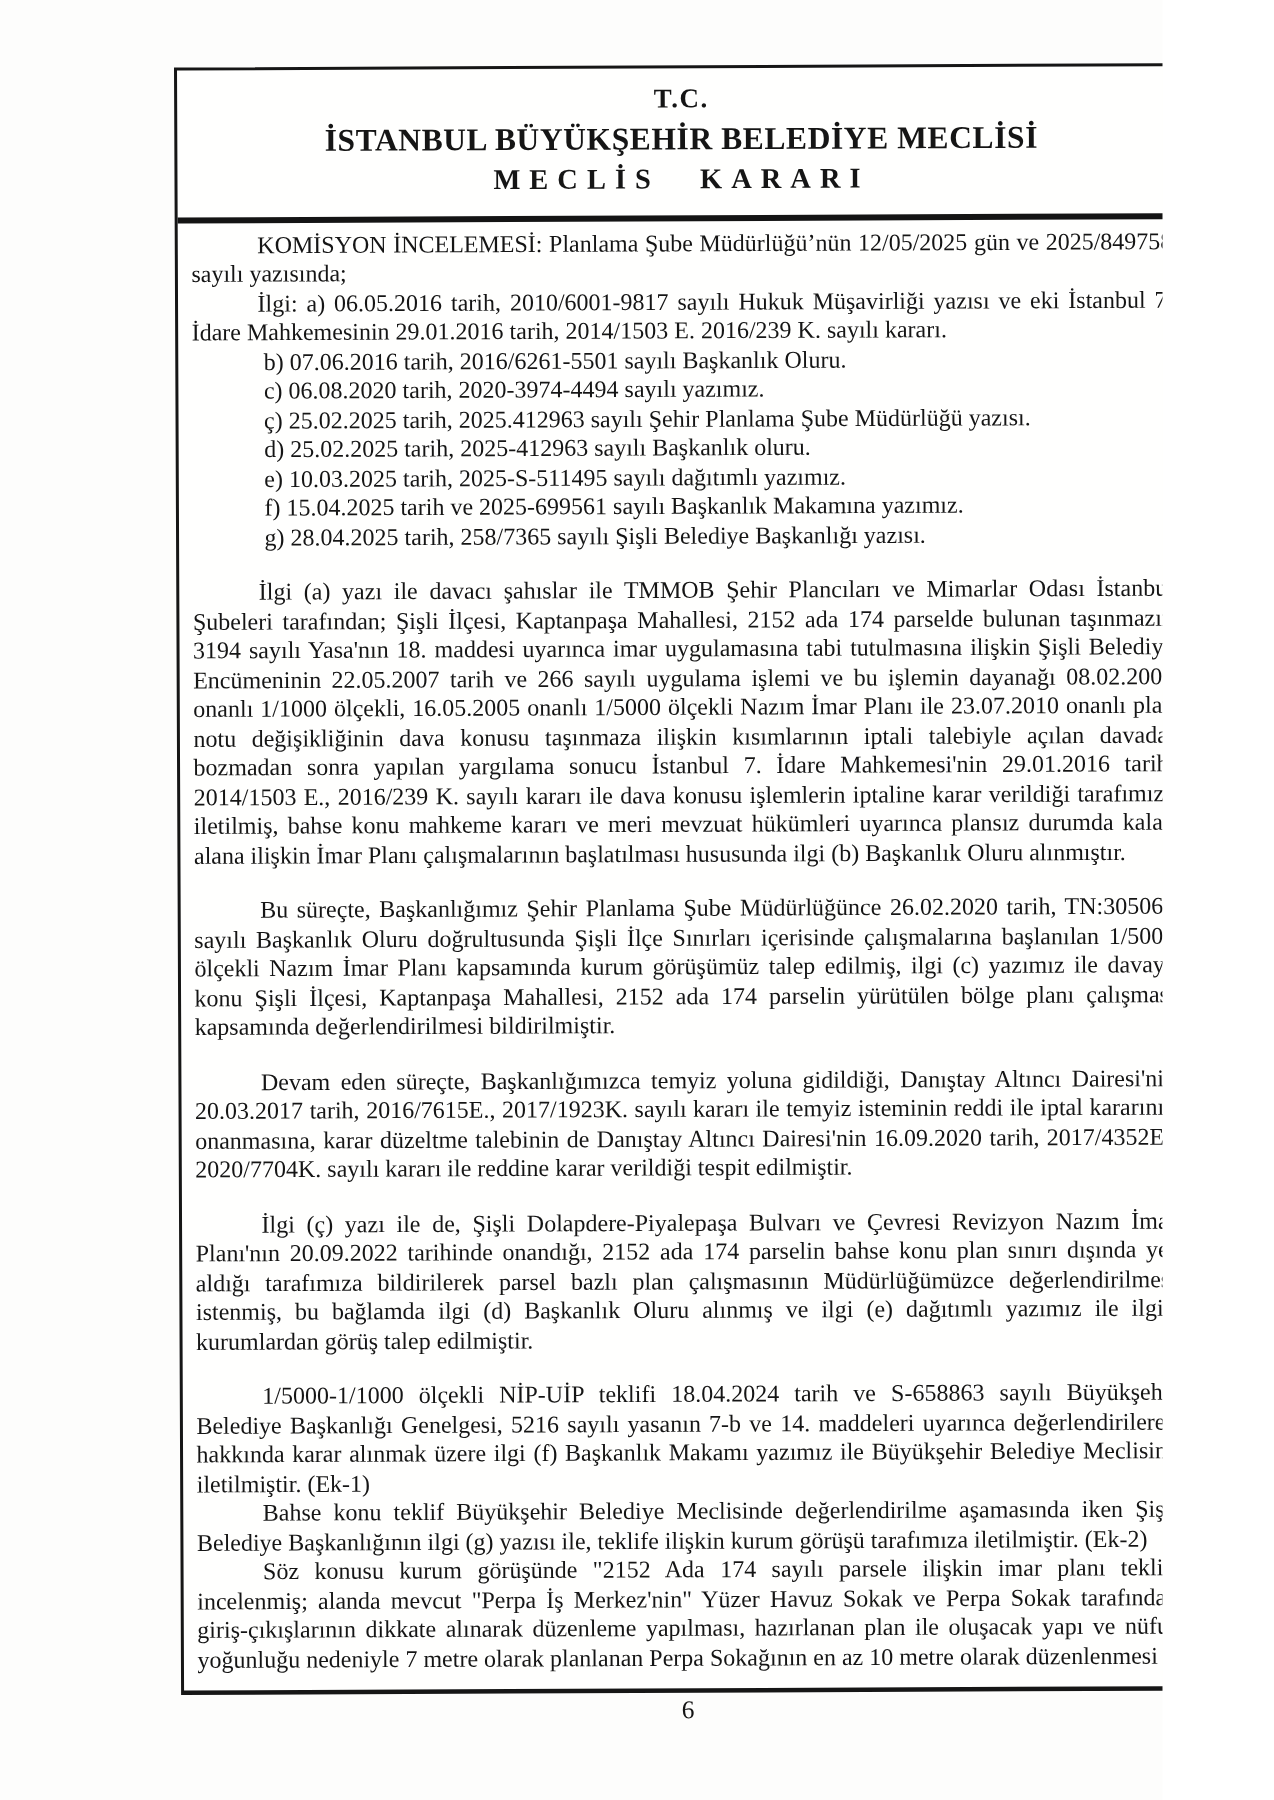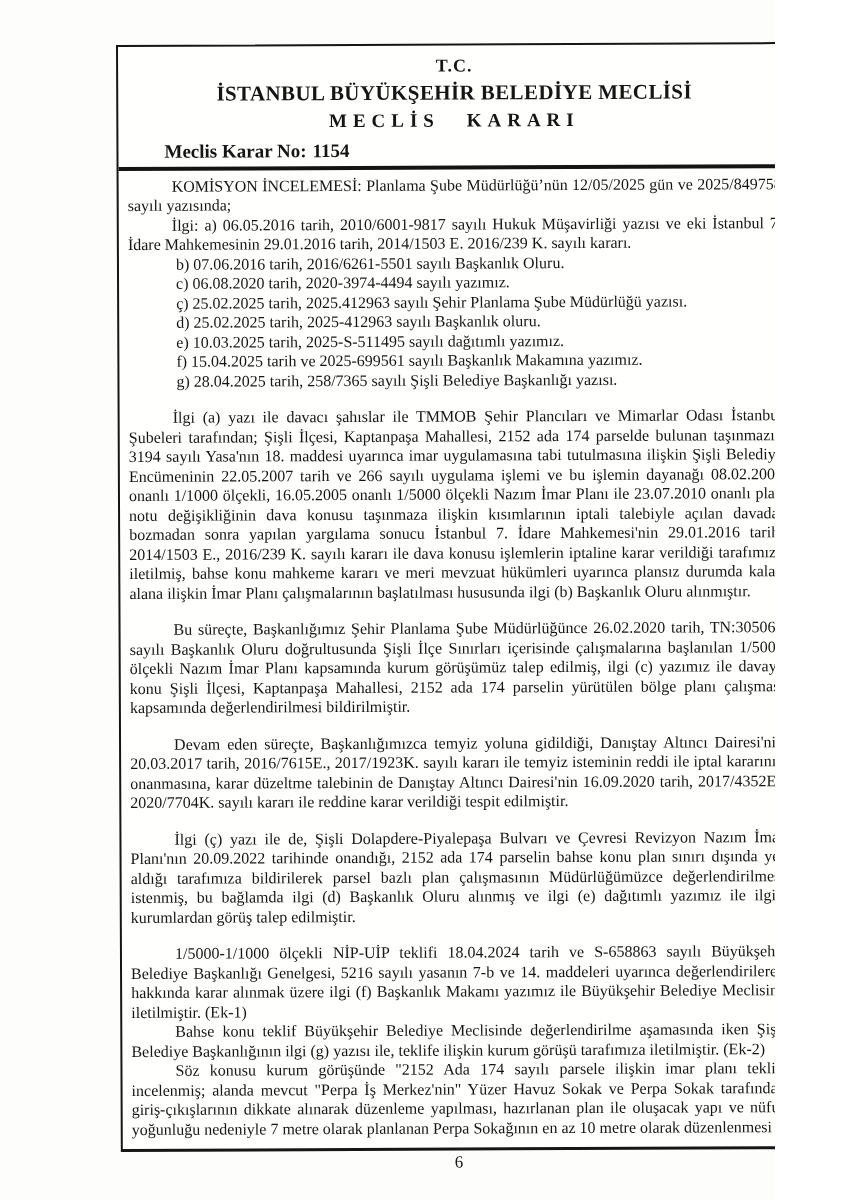"Meclis Karar No: 1154" div.meta-right { html: <div> <span>Meclis Karar No:</span><span>1154</span> </div> -> none }
